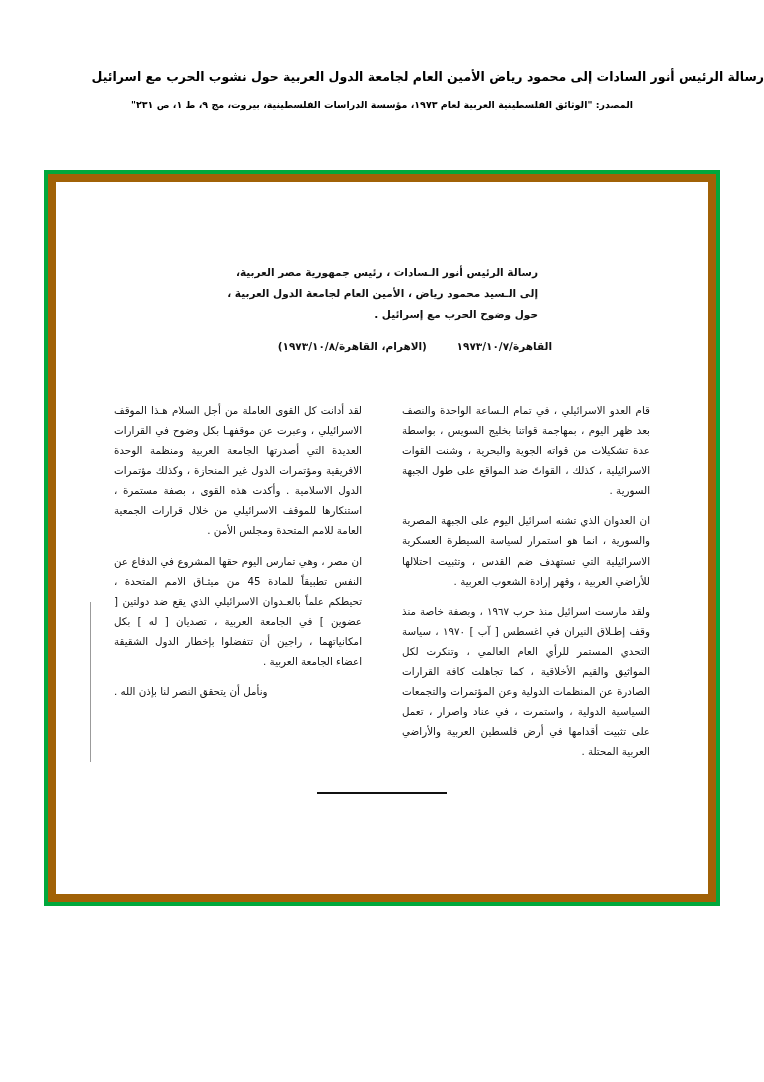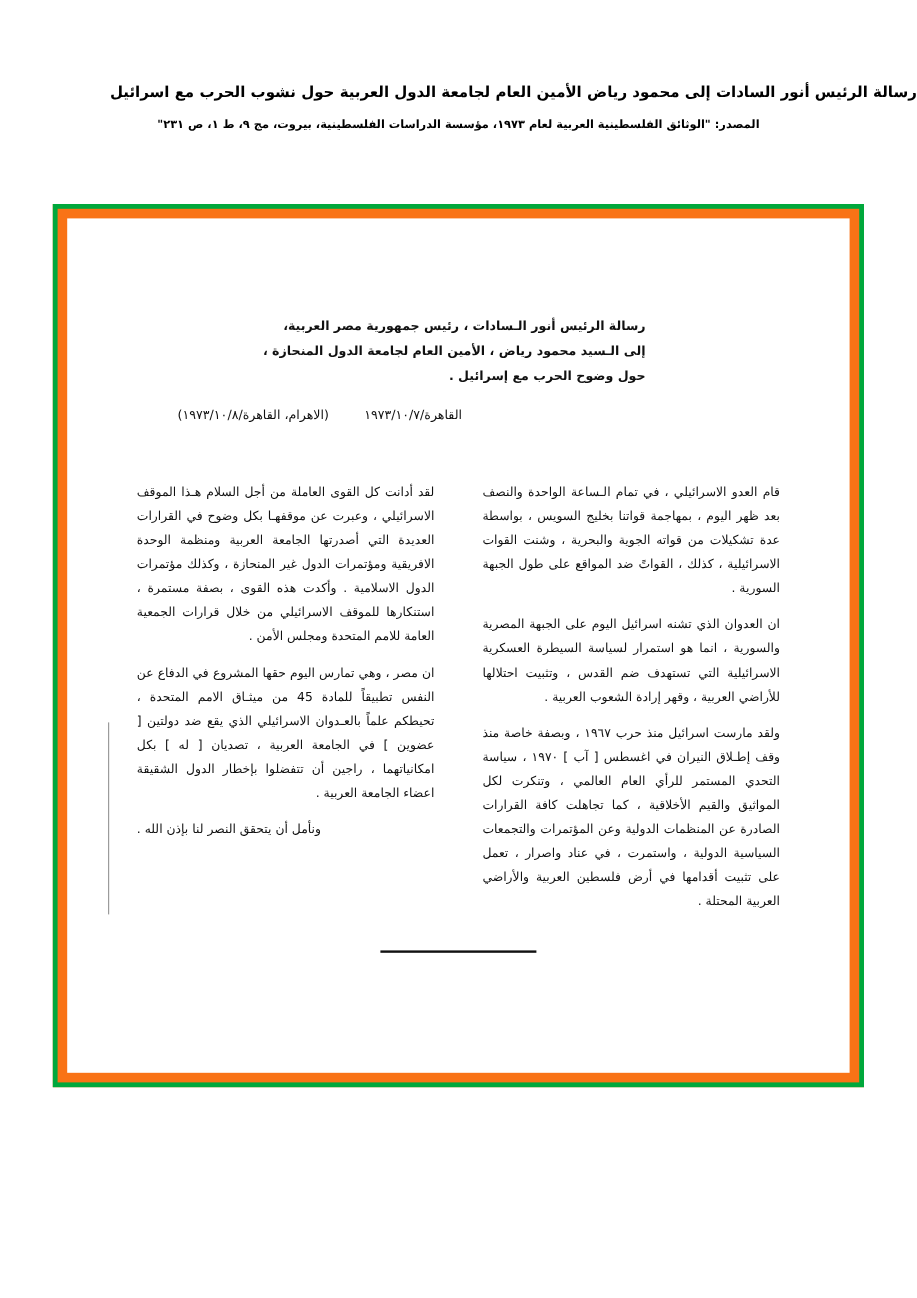"رسالة الرئيس أنور الـسادات ،" .scan-frame { background: #f97316 -> #a16207 }
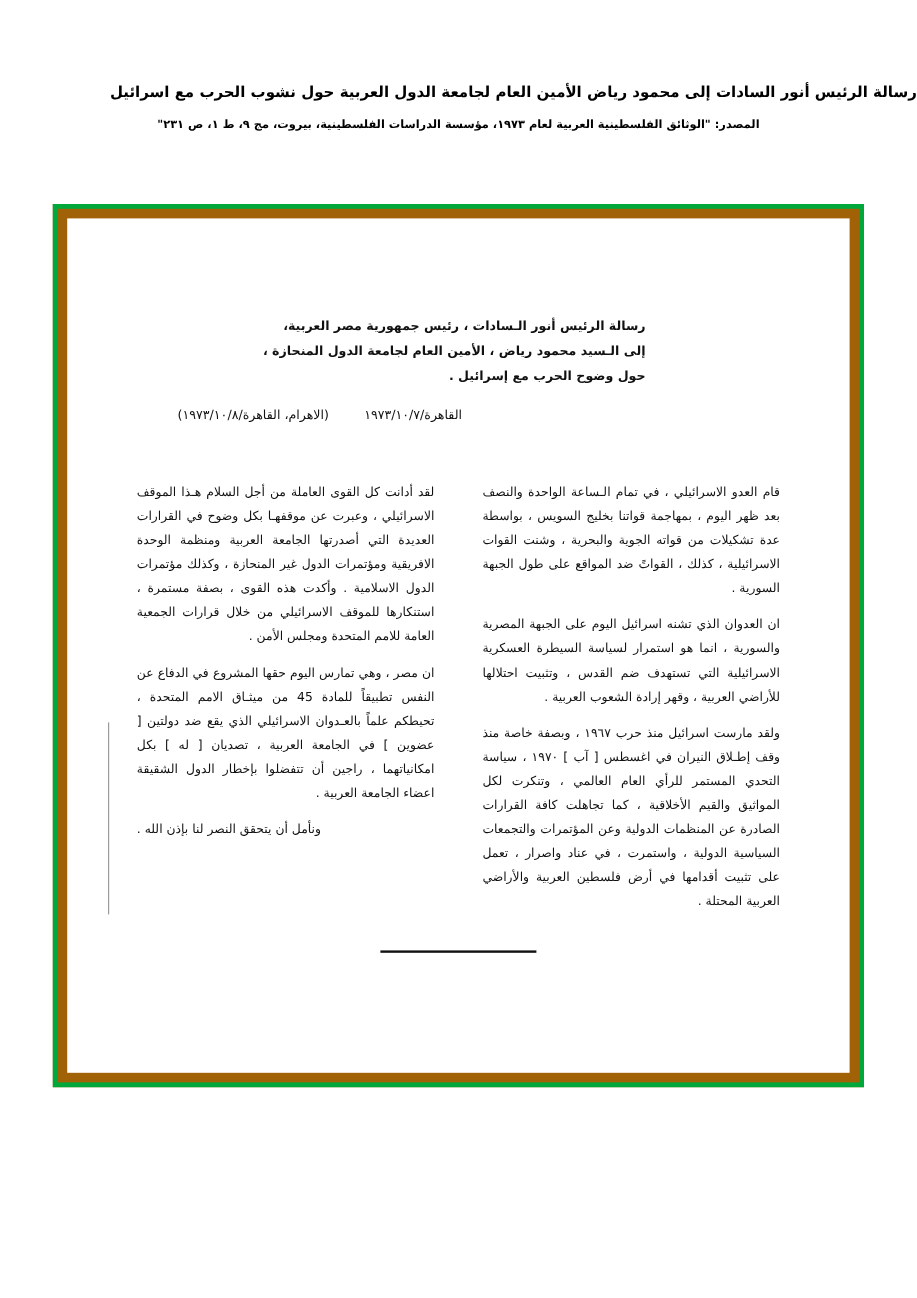"إلى الـسيد محمود رياض ،" div { text: المنحازة -> العربية }
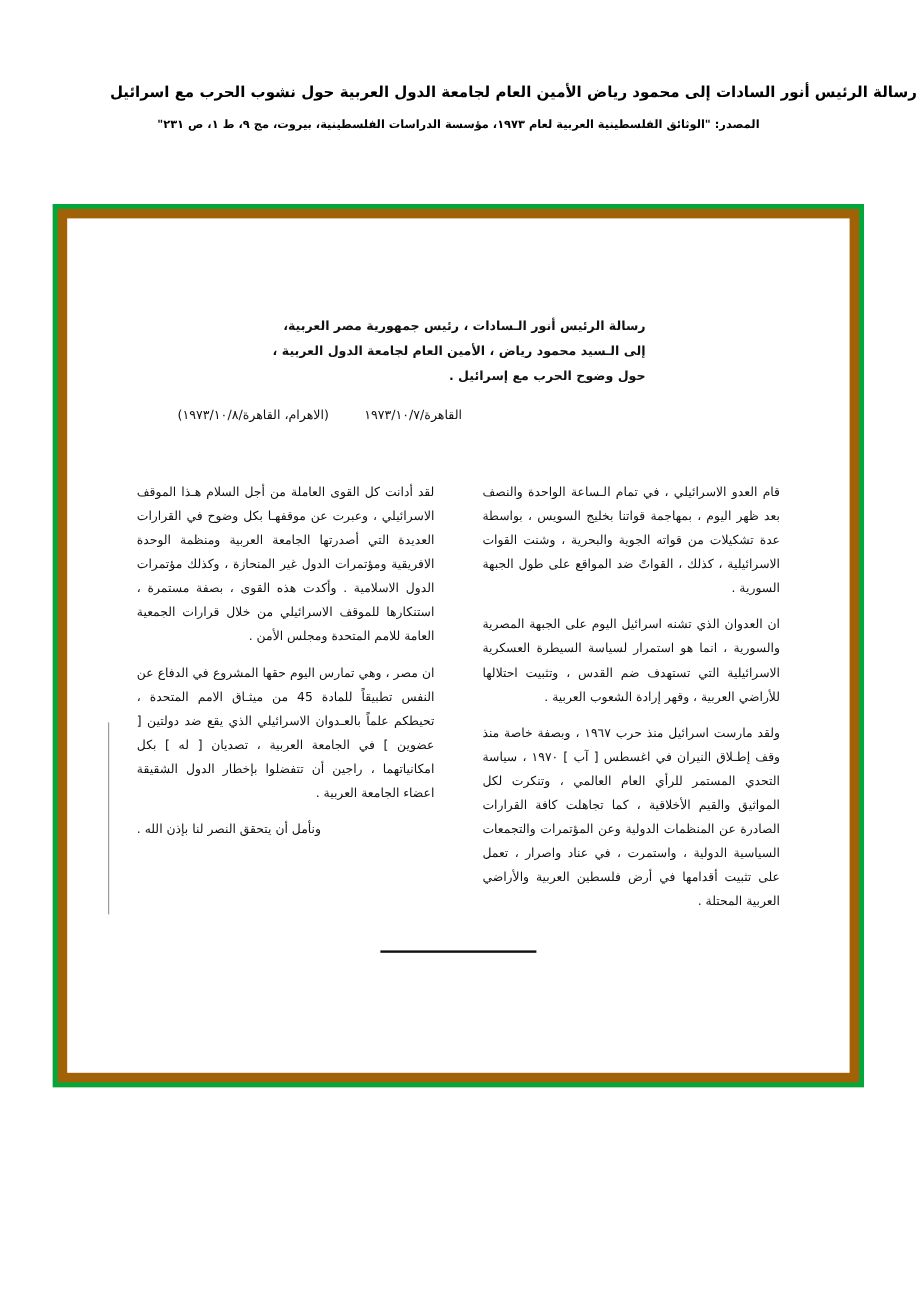"القاهرة/١٩٧٣/١٠/٧ (الاهرام،" .letter-date { font-weight: normal -> bold; right: 180px -> 156px; text-align: left -> right }
